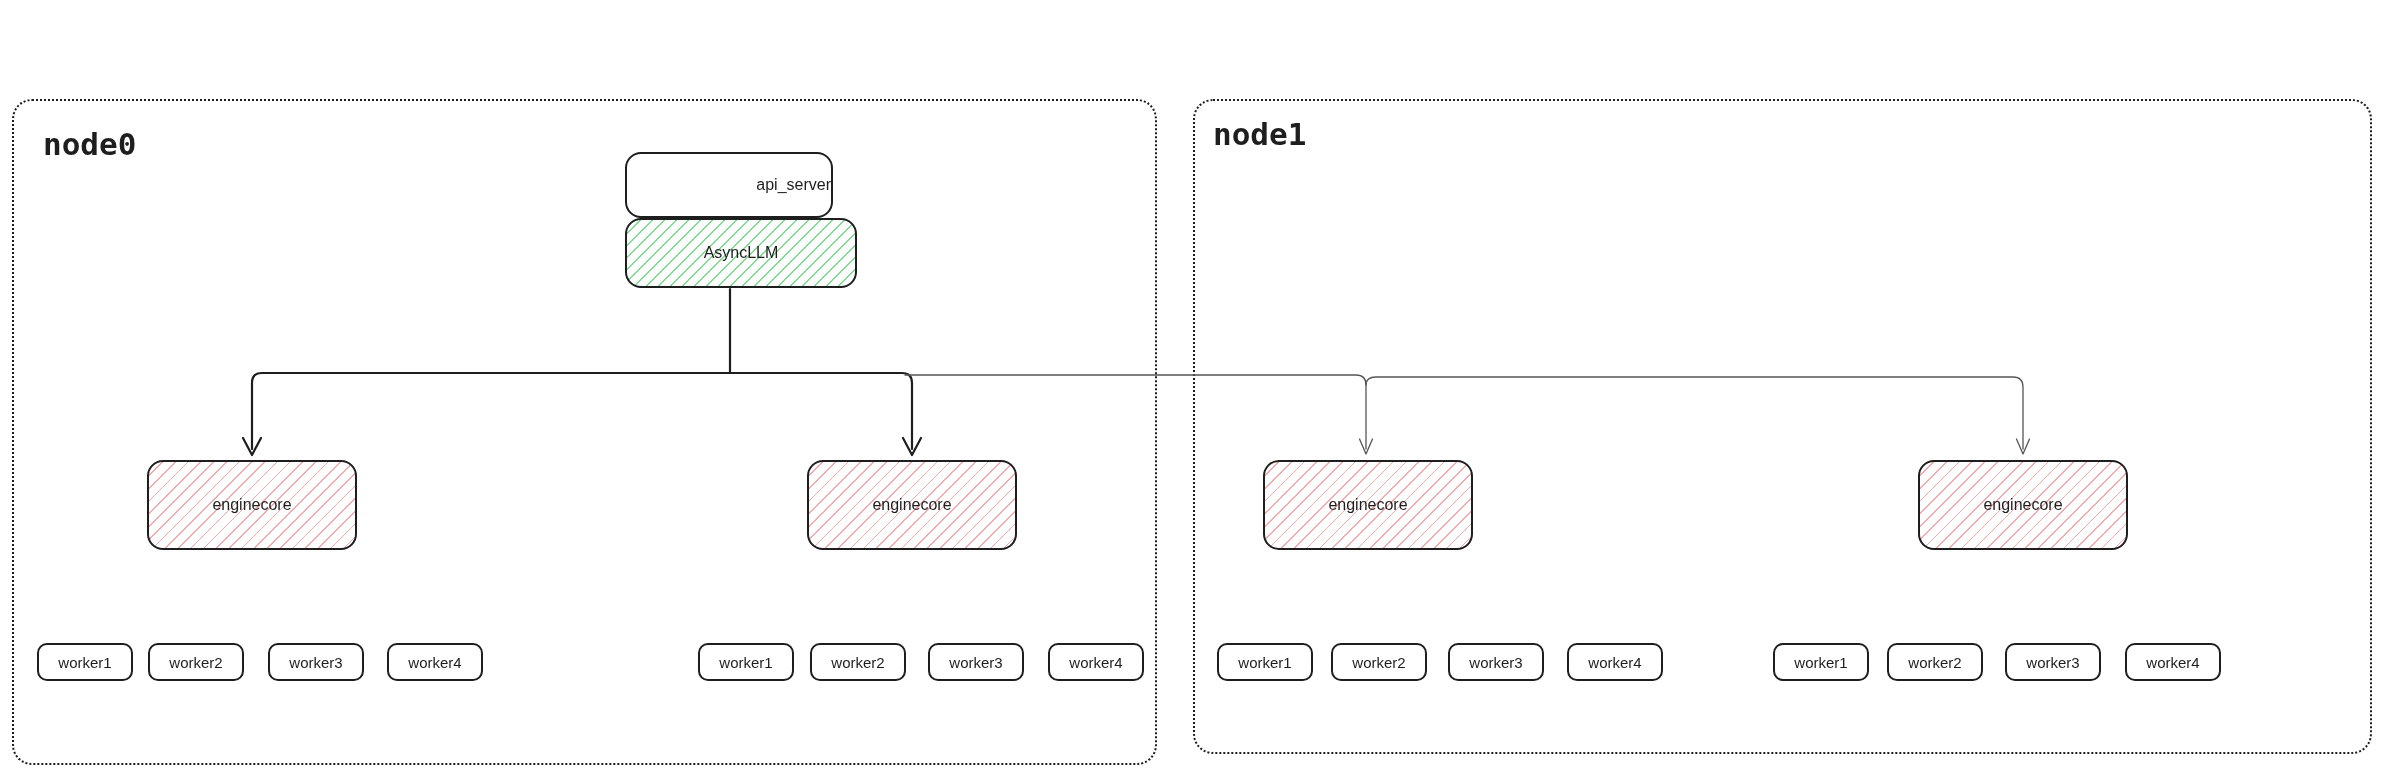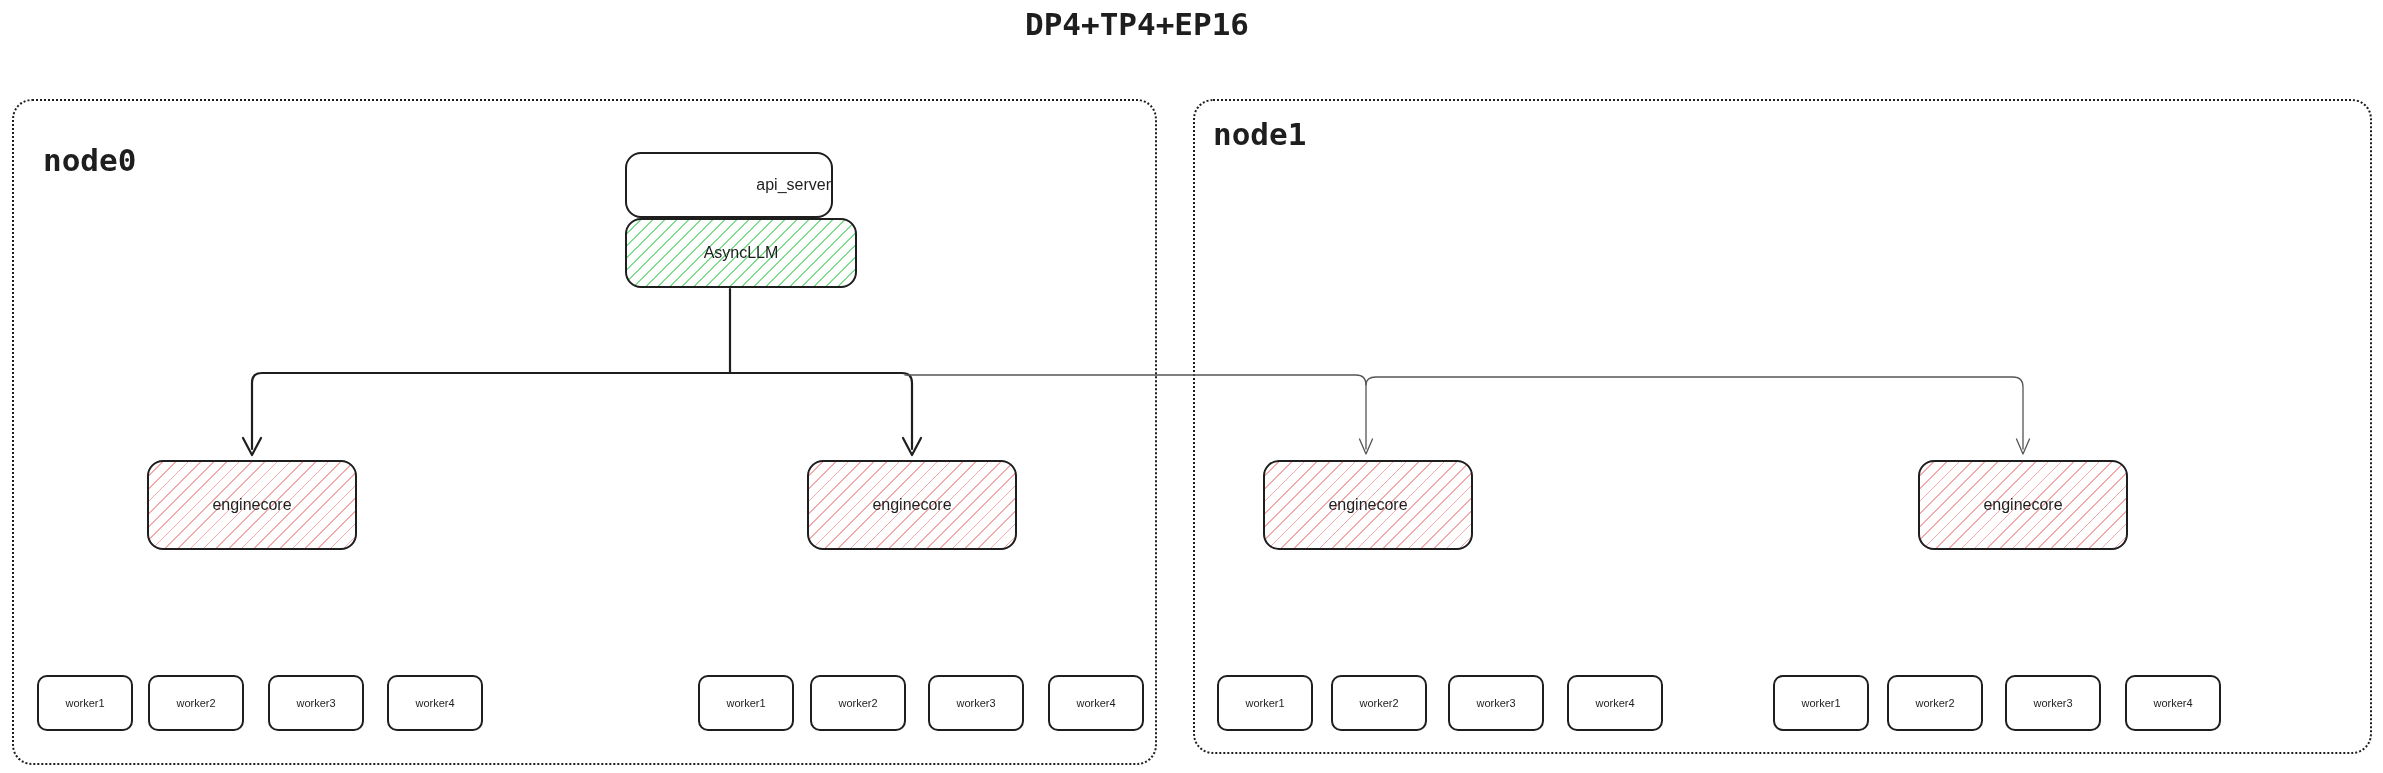"DP4+TP4+EP16" div.title { html: <div>DP4+TP4+EP16</div> -> none }
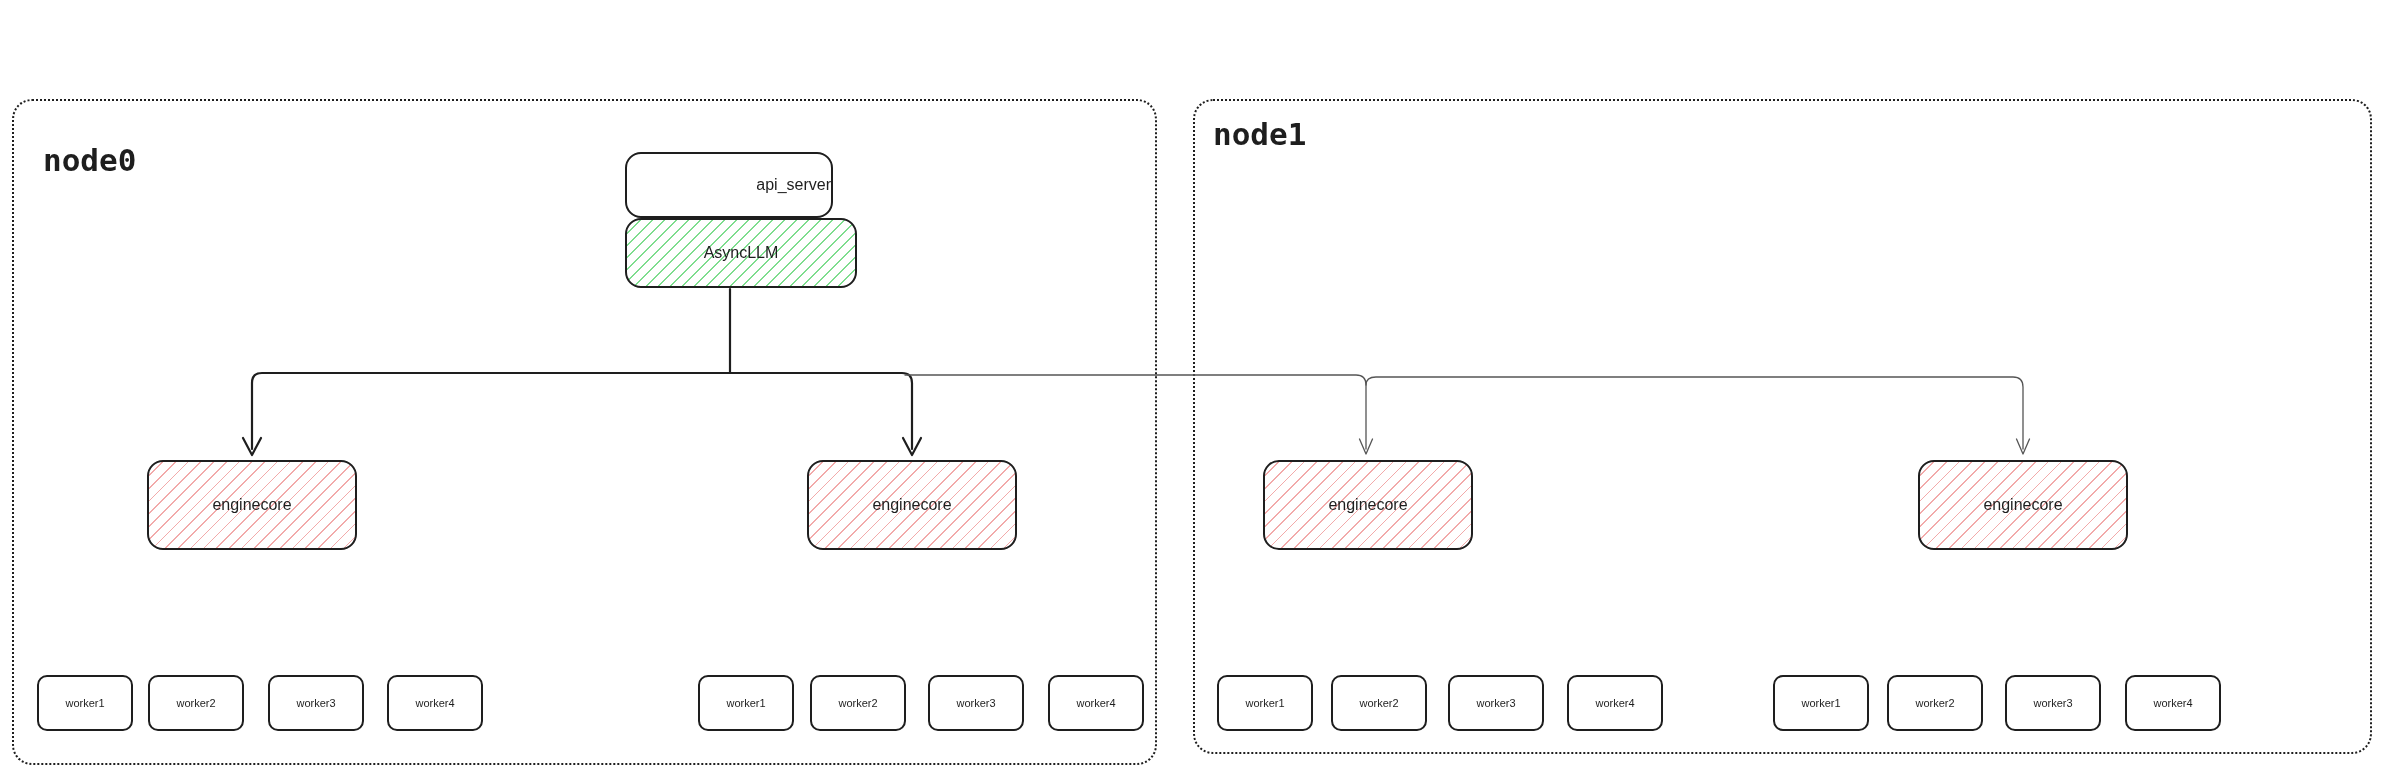"node0" .node0-label { top: 142px -> 126px }
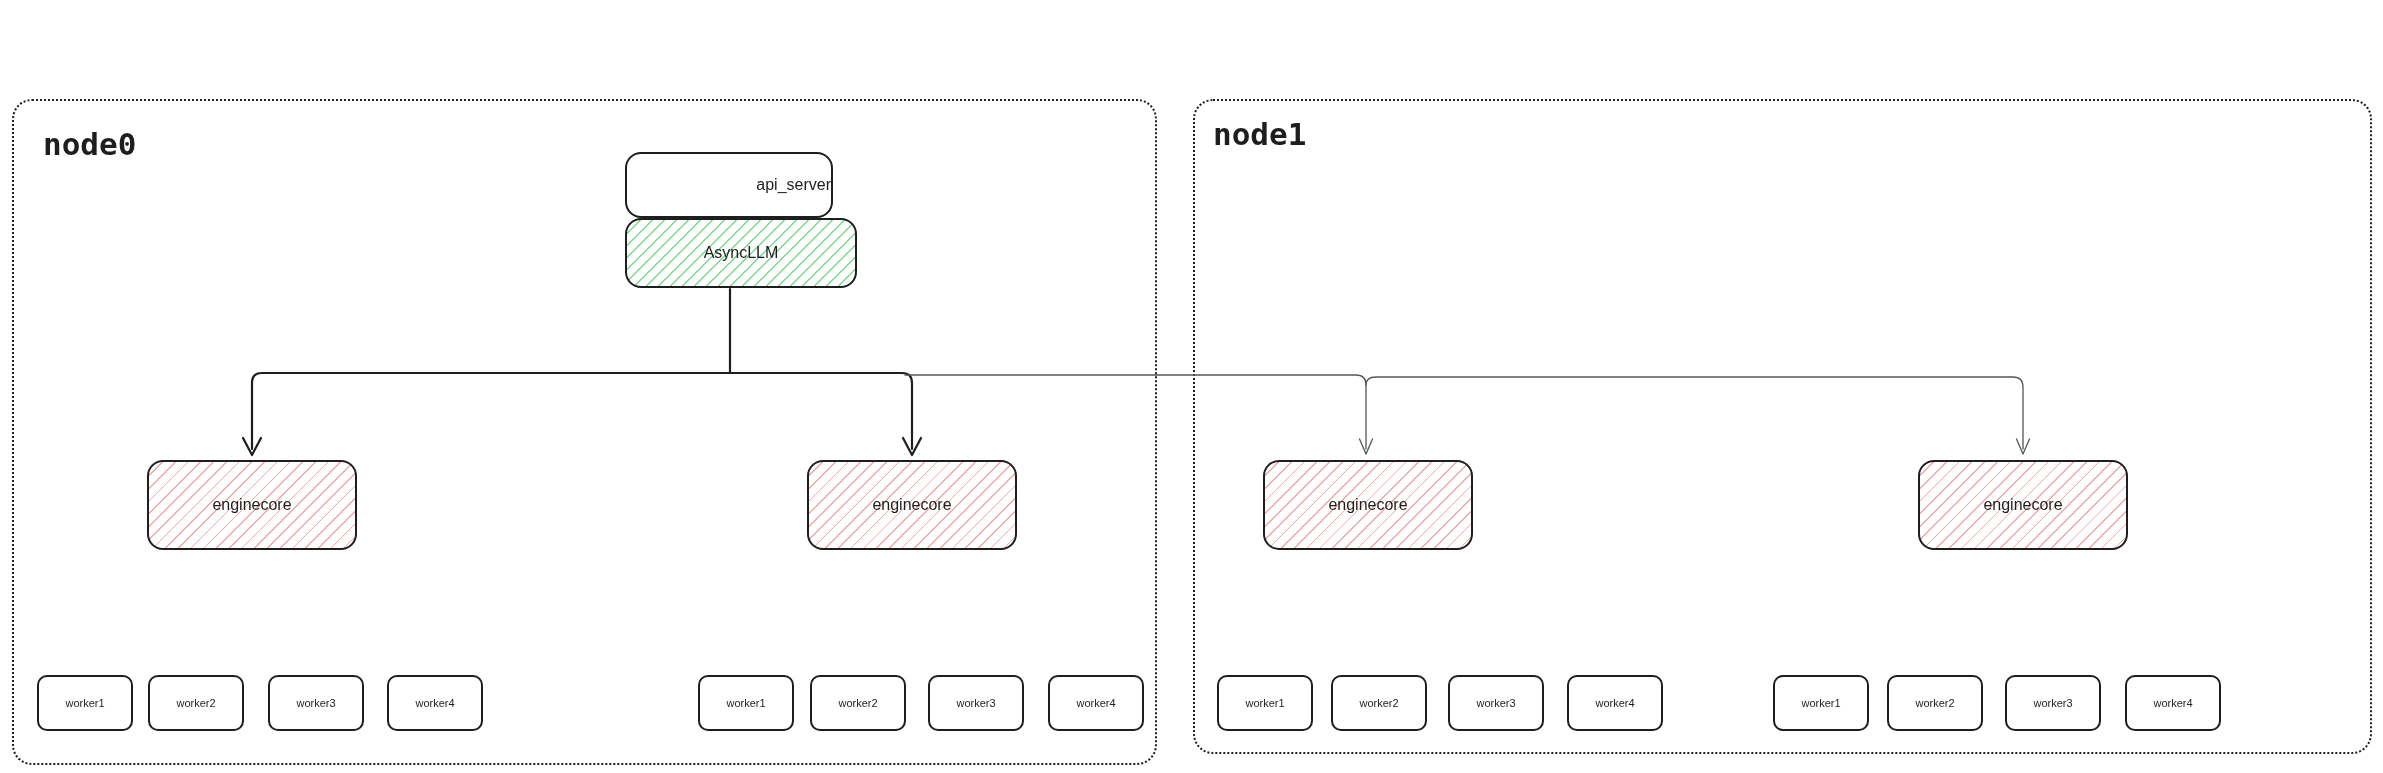"worker1" .worker { font-size: 11px -> 15px; height: 56px -> 38px; margin-top: 32px -> none }
